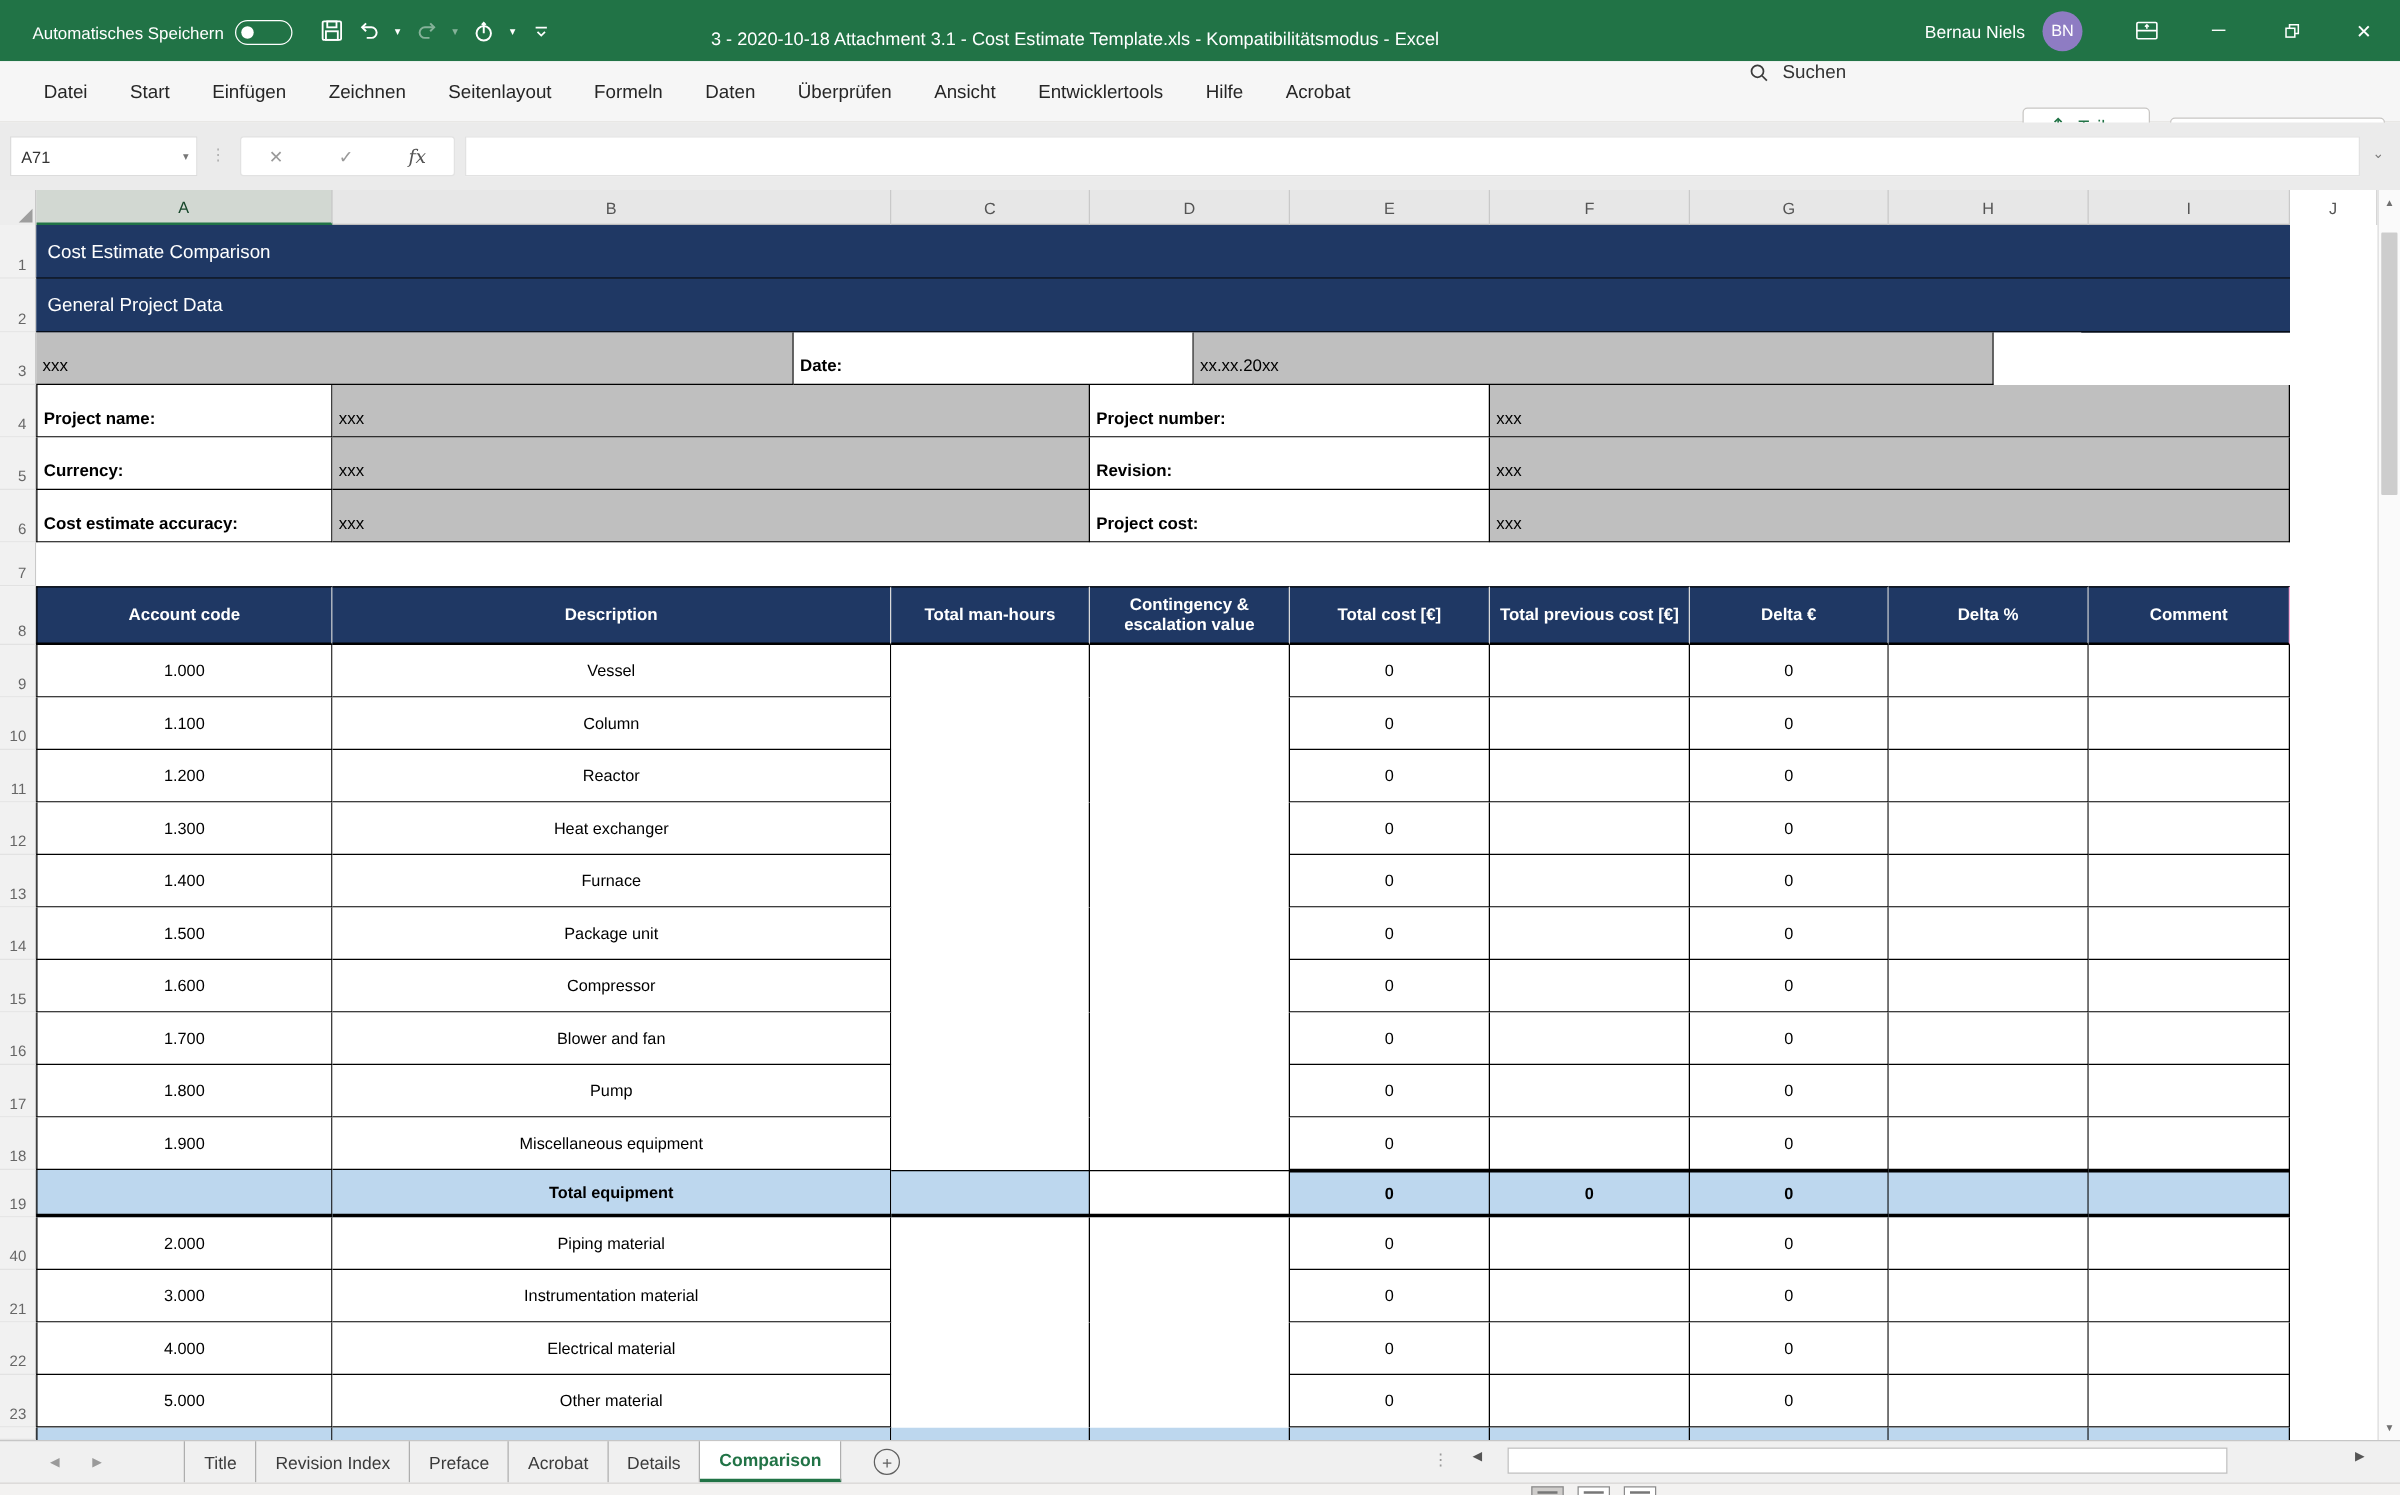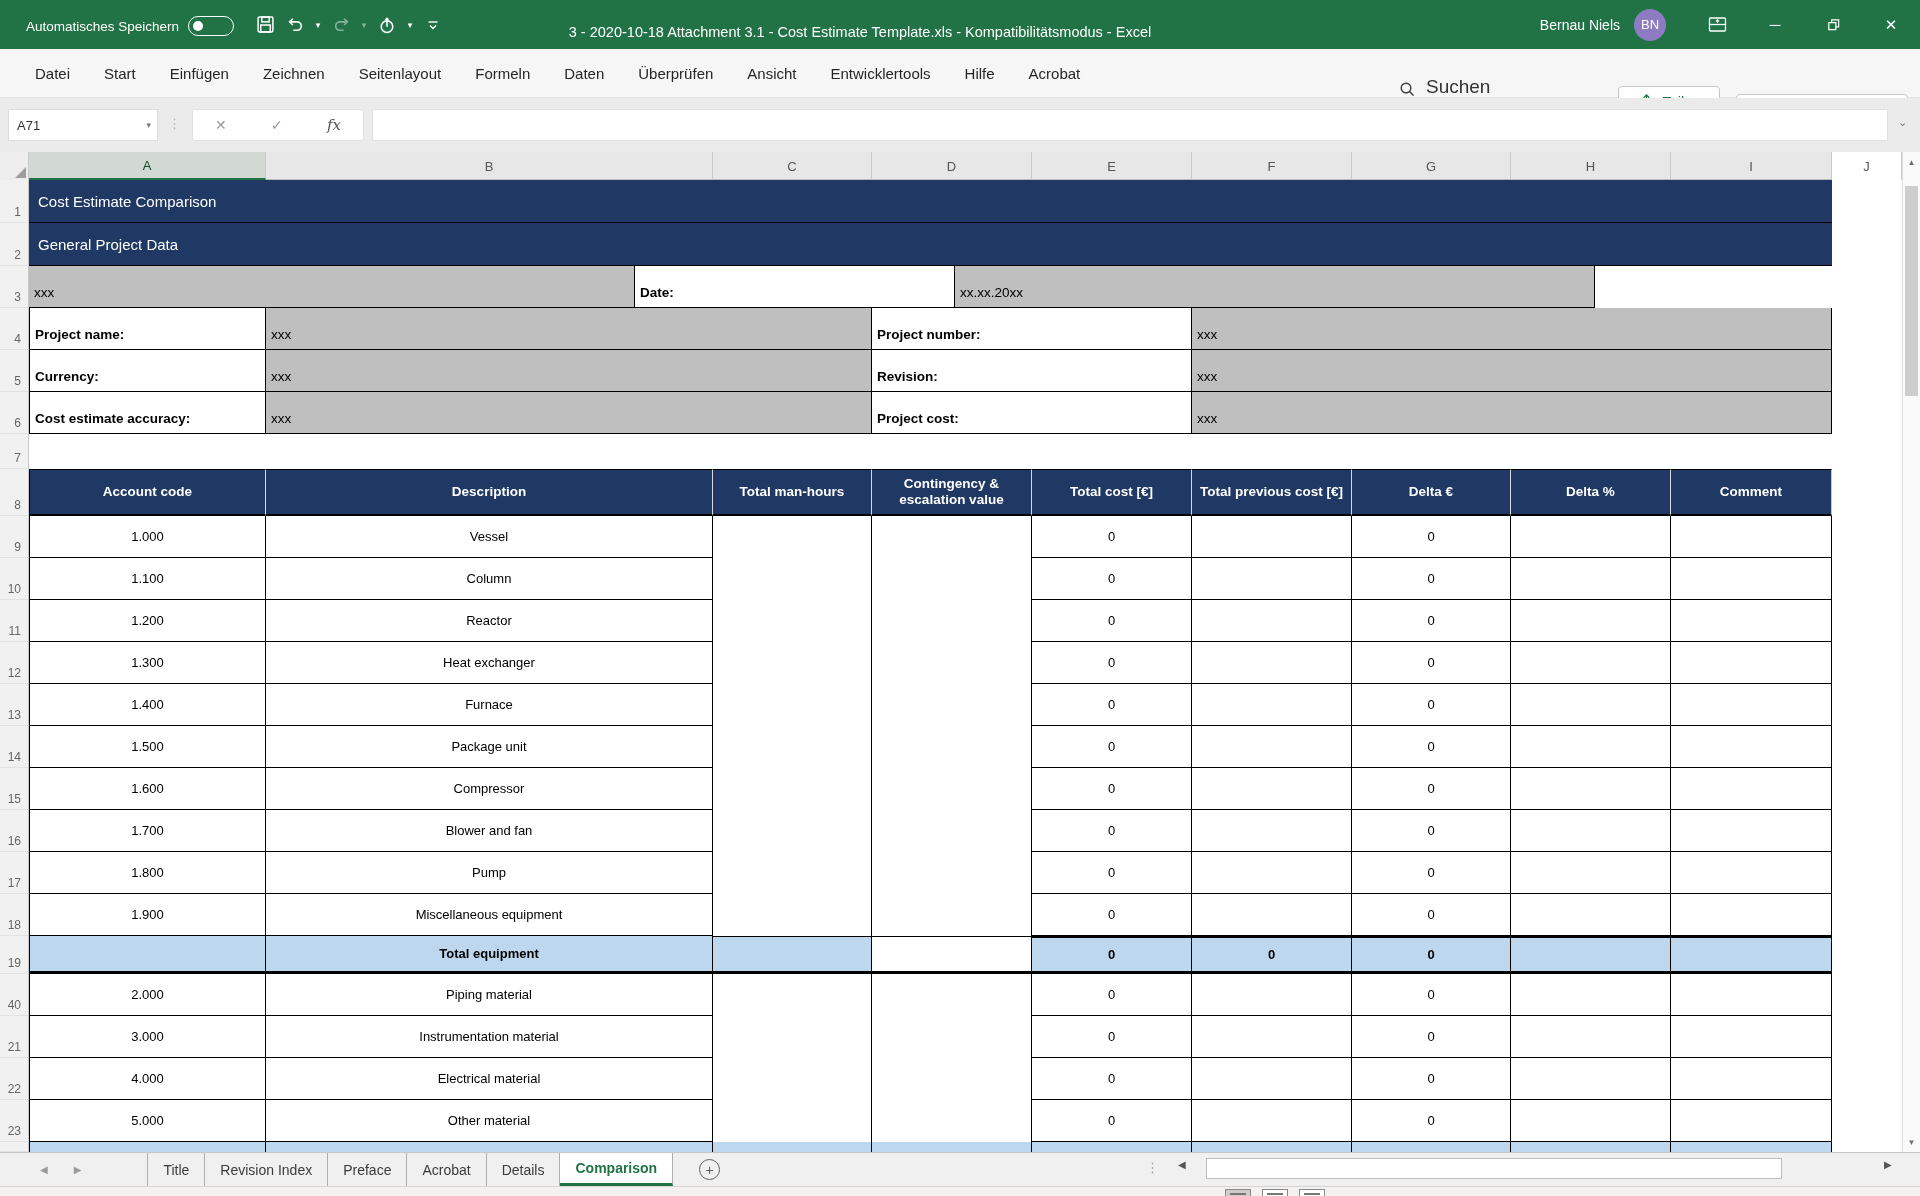"Suchen" .search { align-items: flex-end -> flex-start; font-size: 19px -> 15px }
